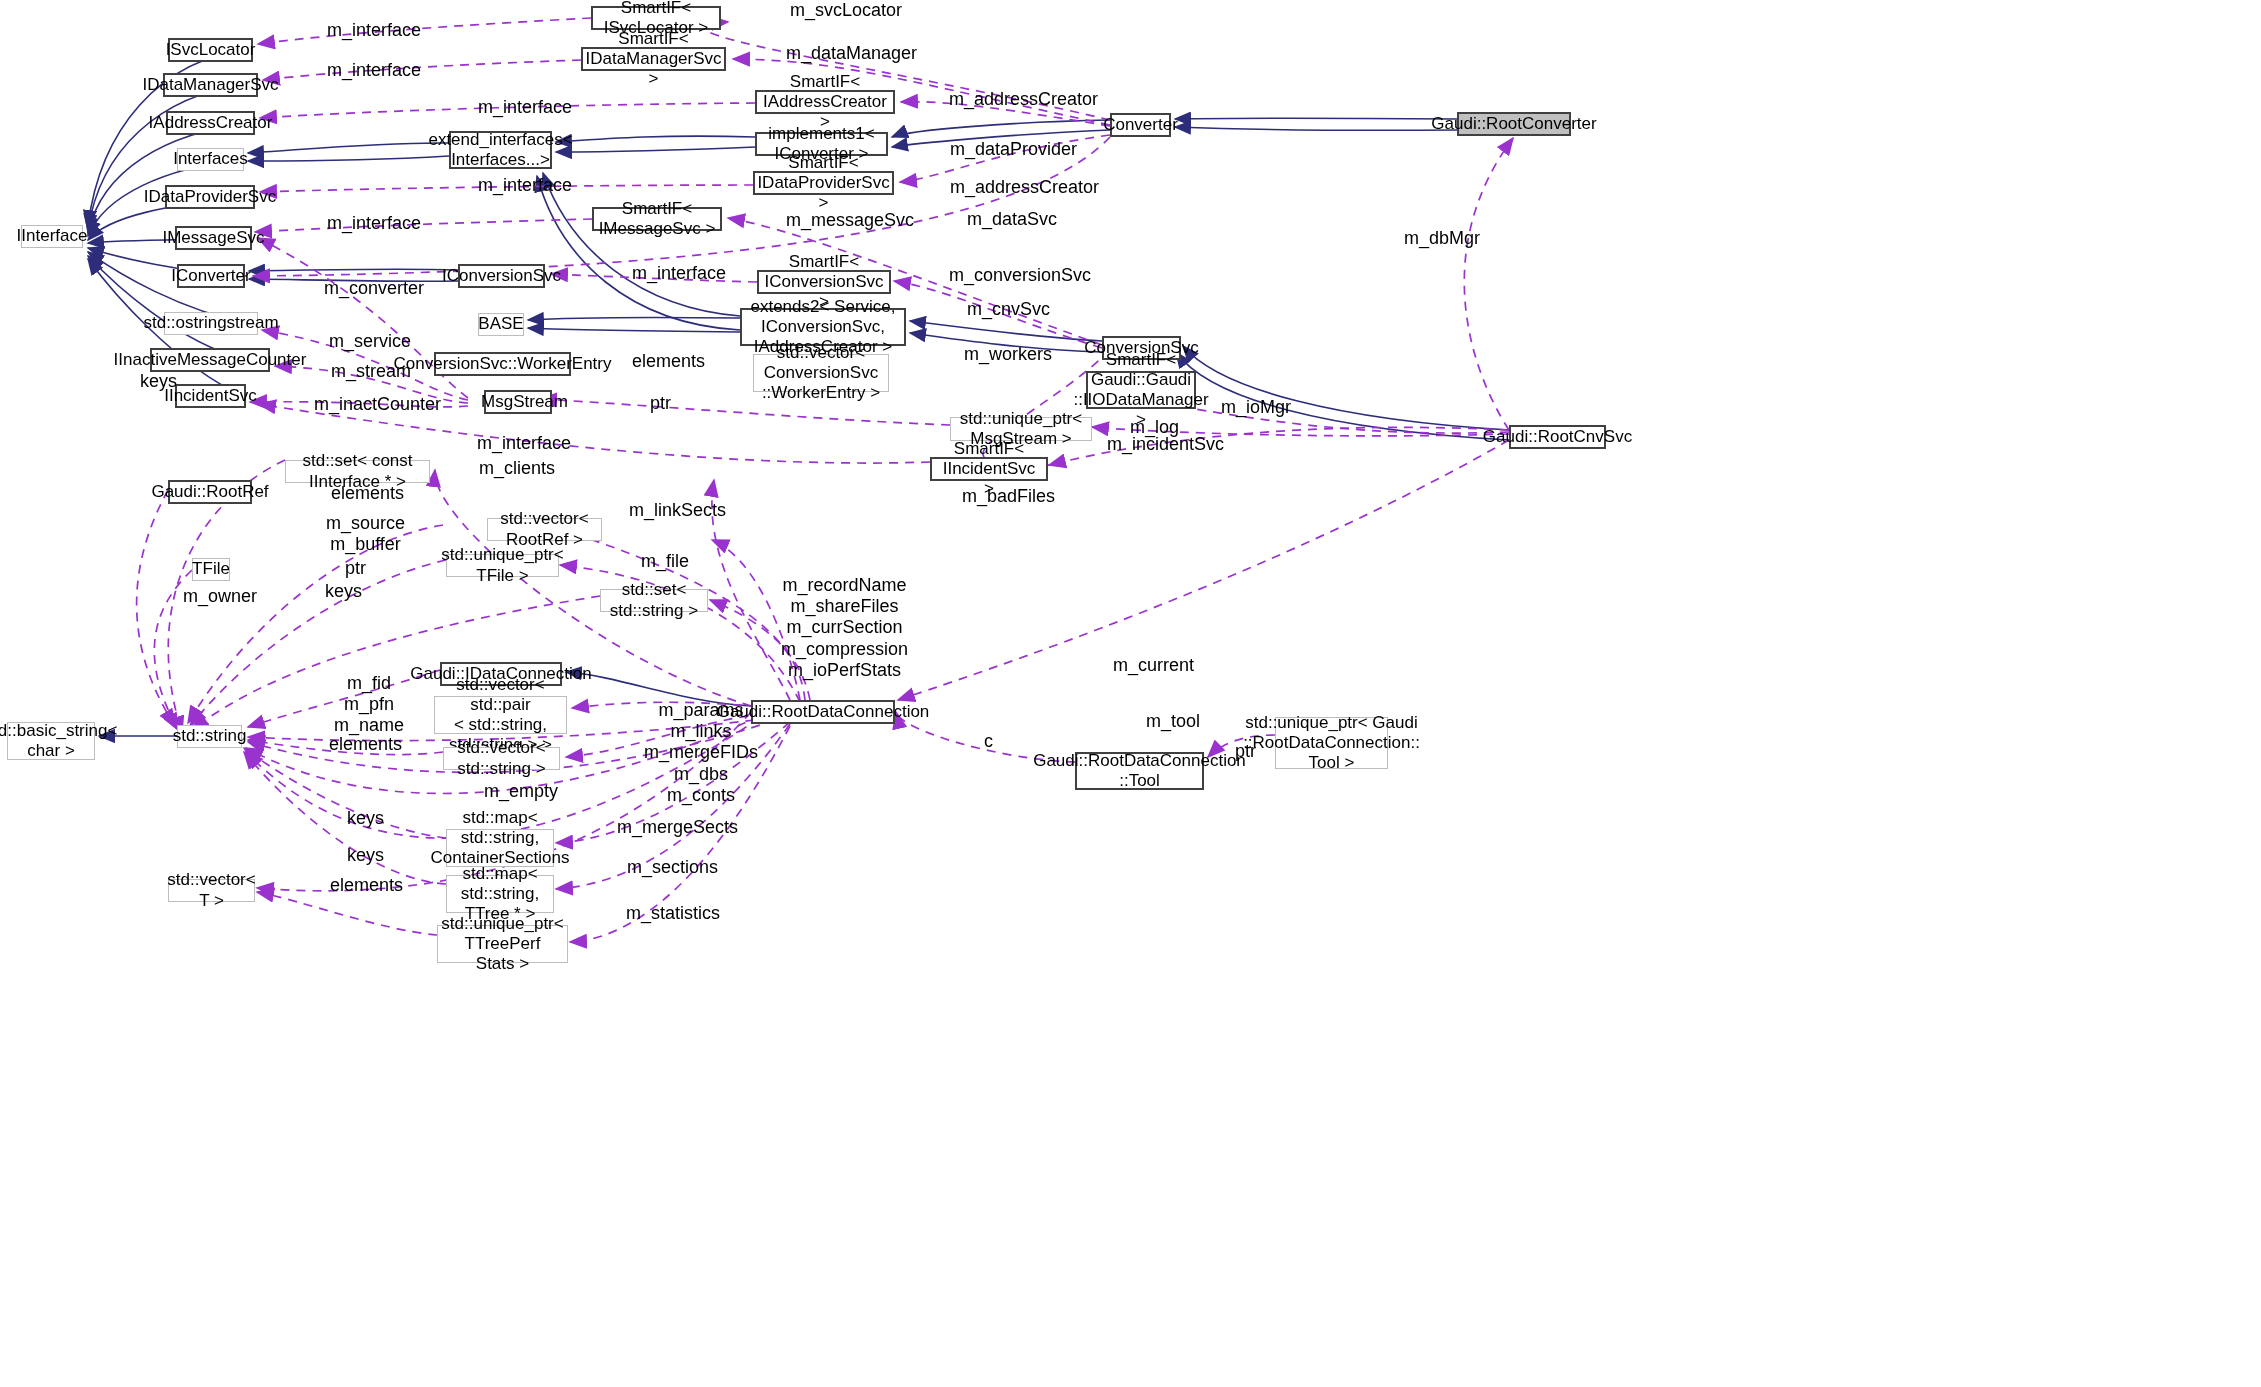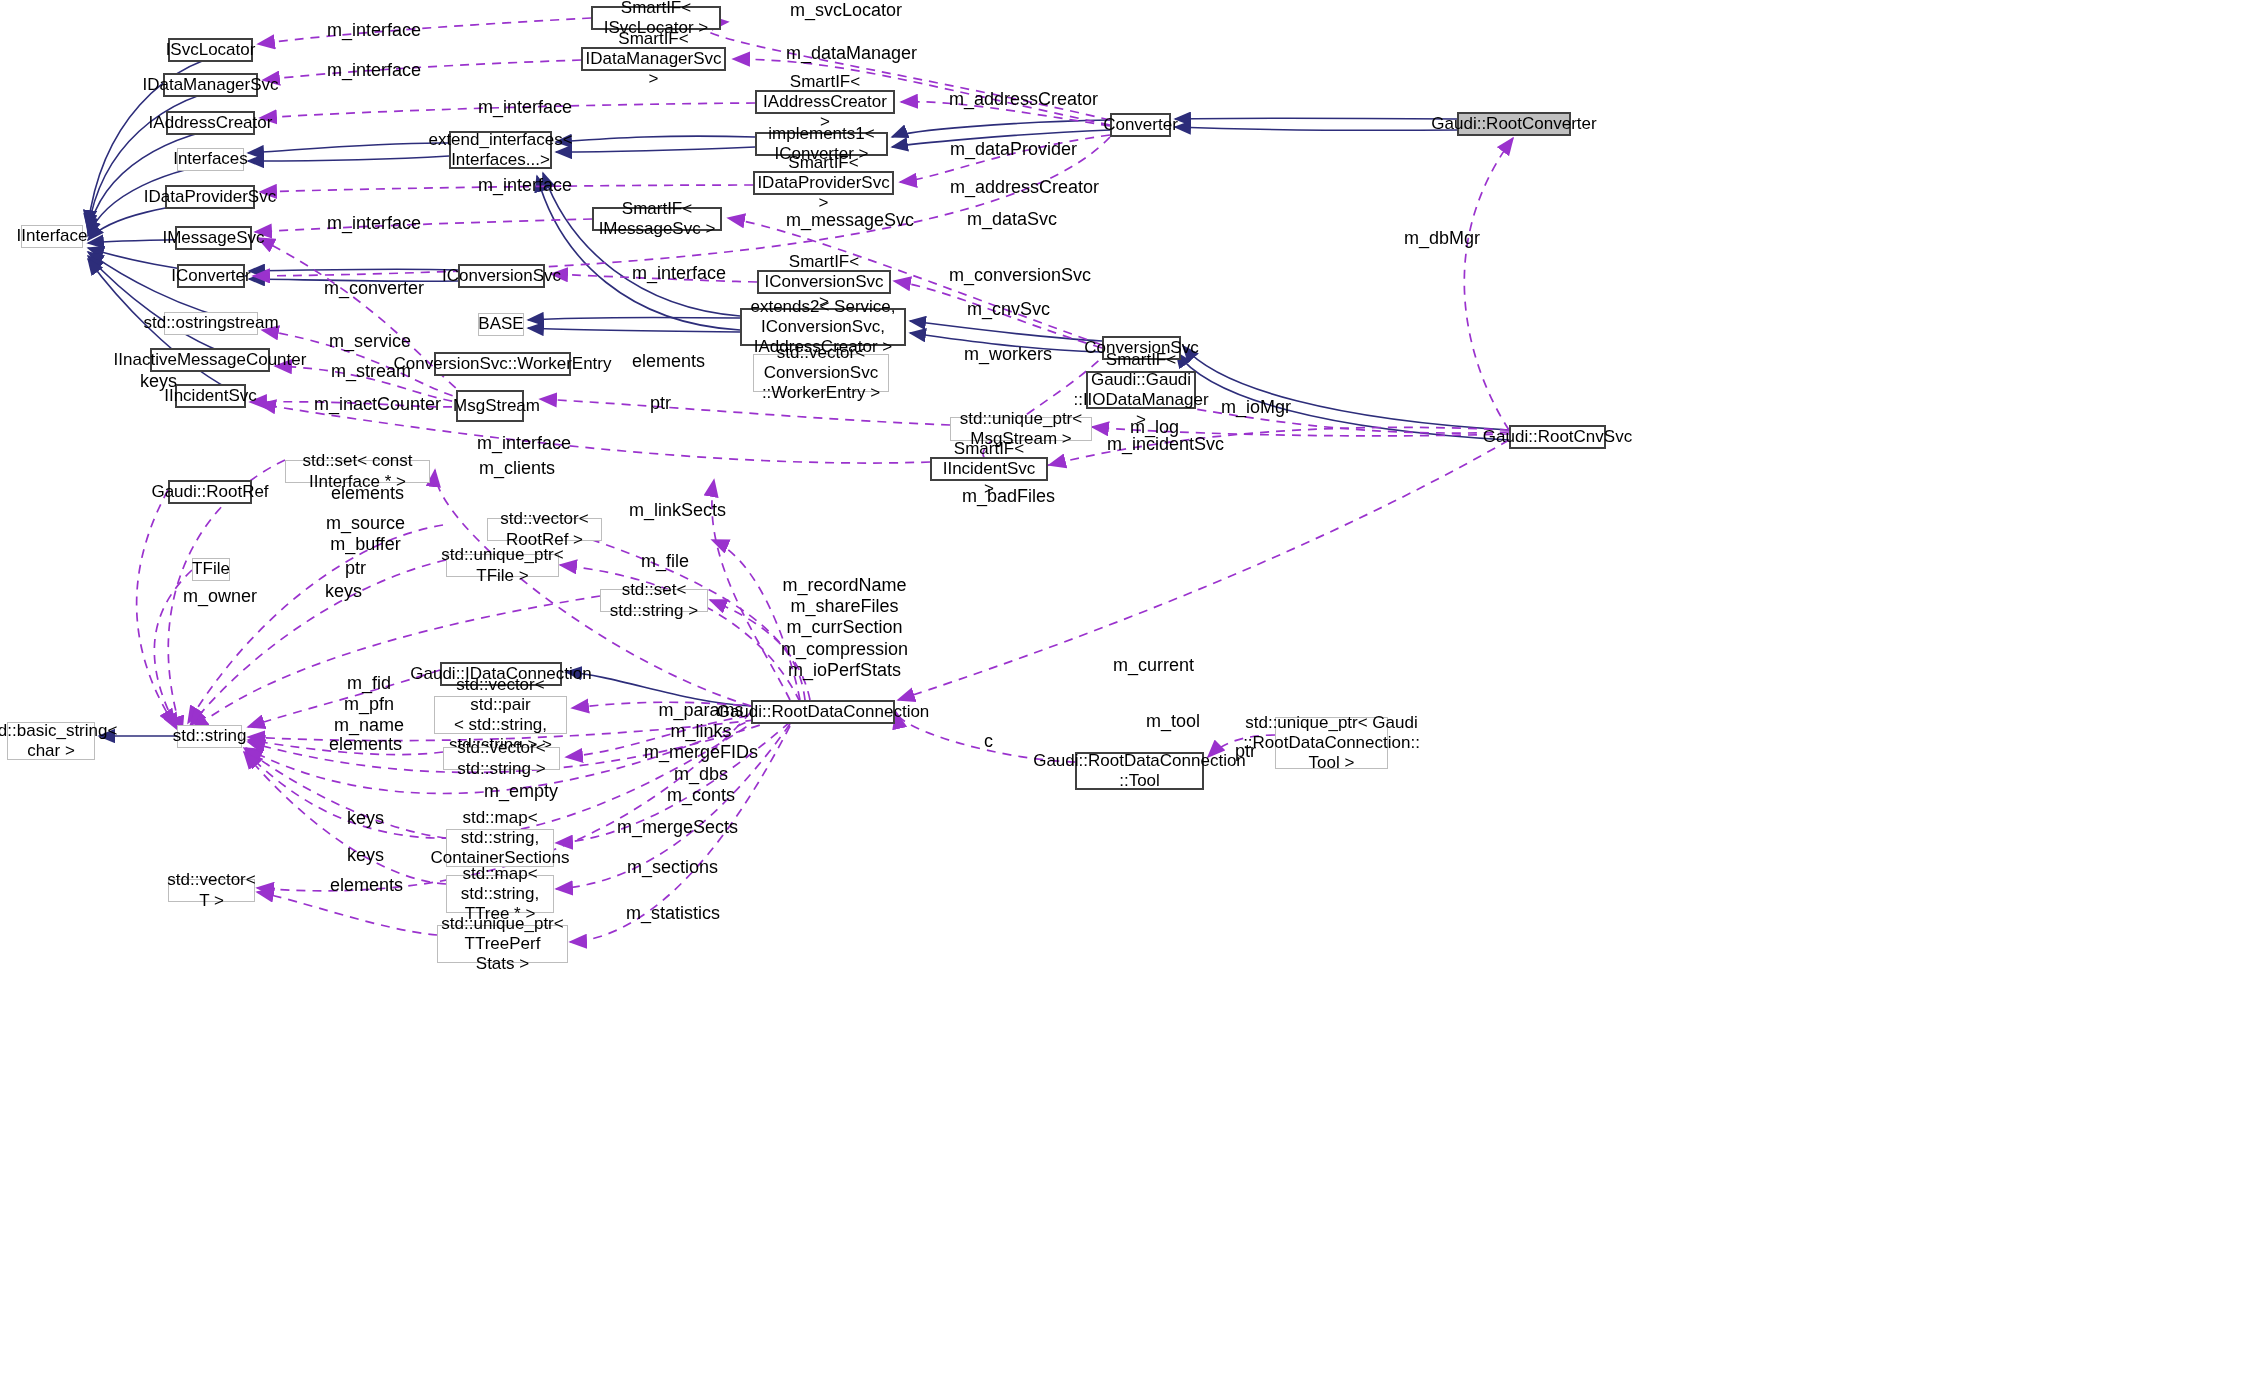"MsgStream" div.node { height: 32px -> 24px; left: 456px -> 484px }
